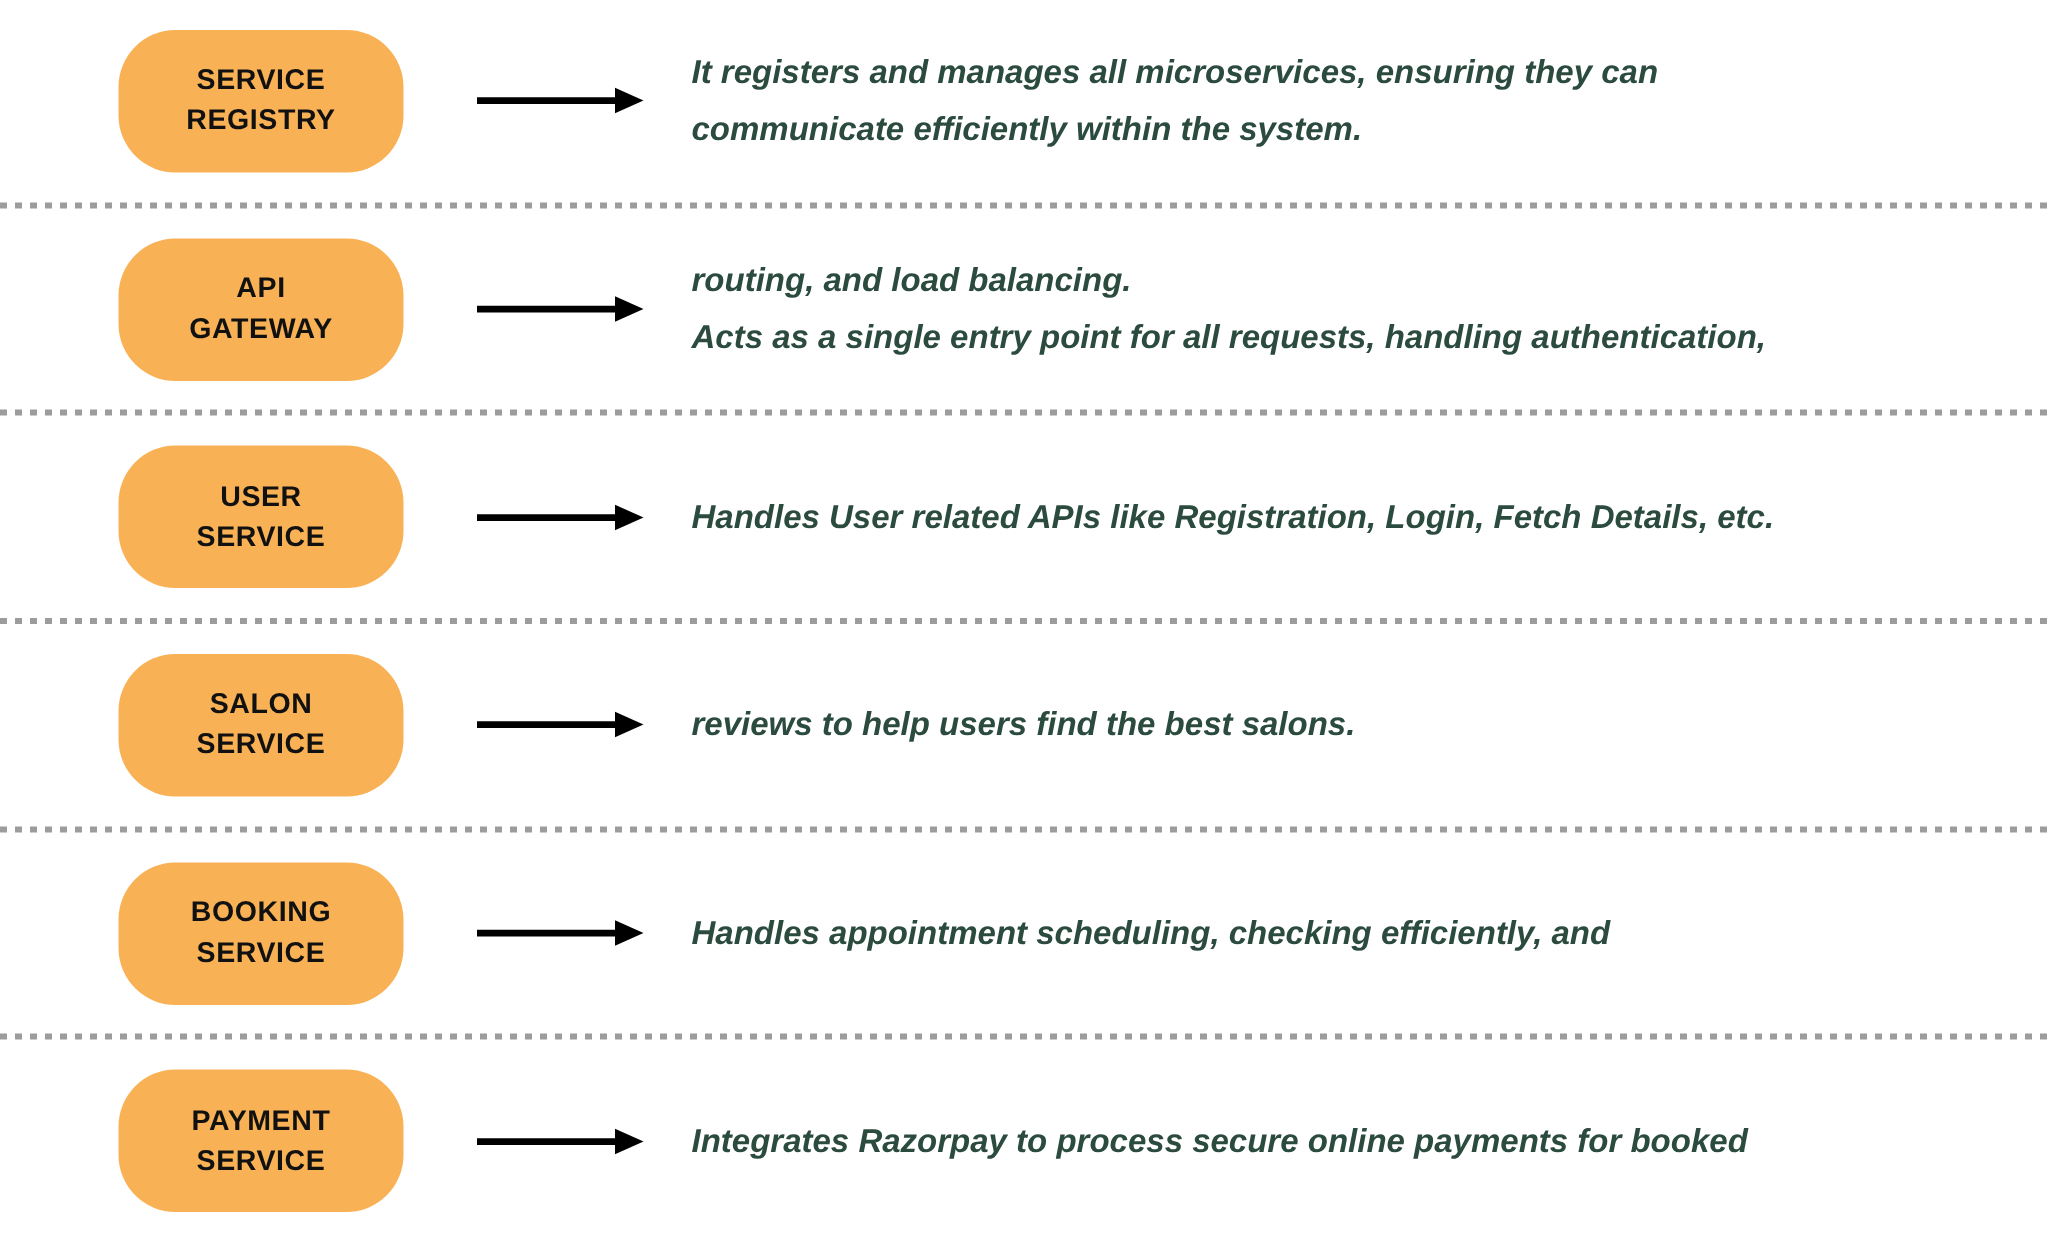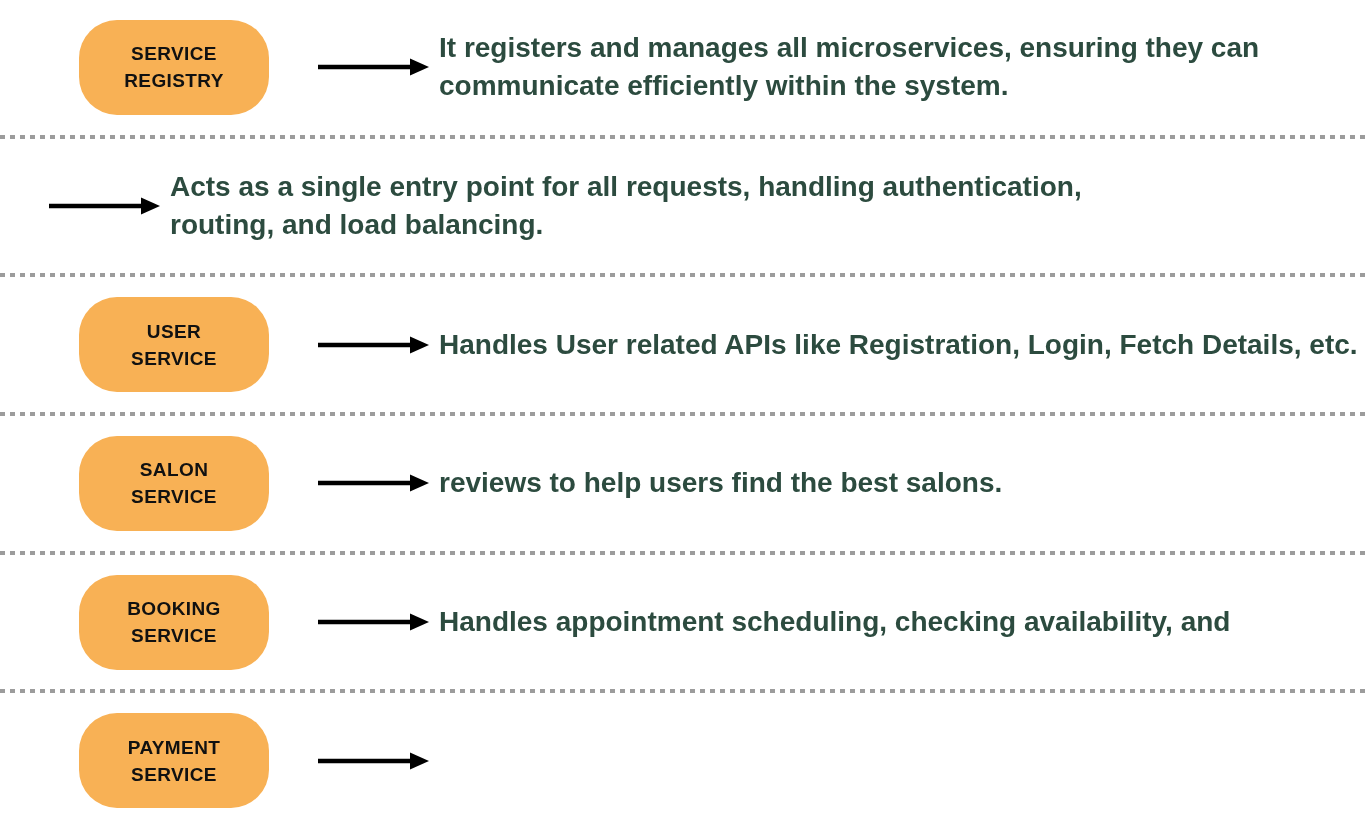"It registers and manages all" .desc { font-size: 28px -> 22px; font-style: none -> italic; margin-left: 8px -> 30px }
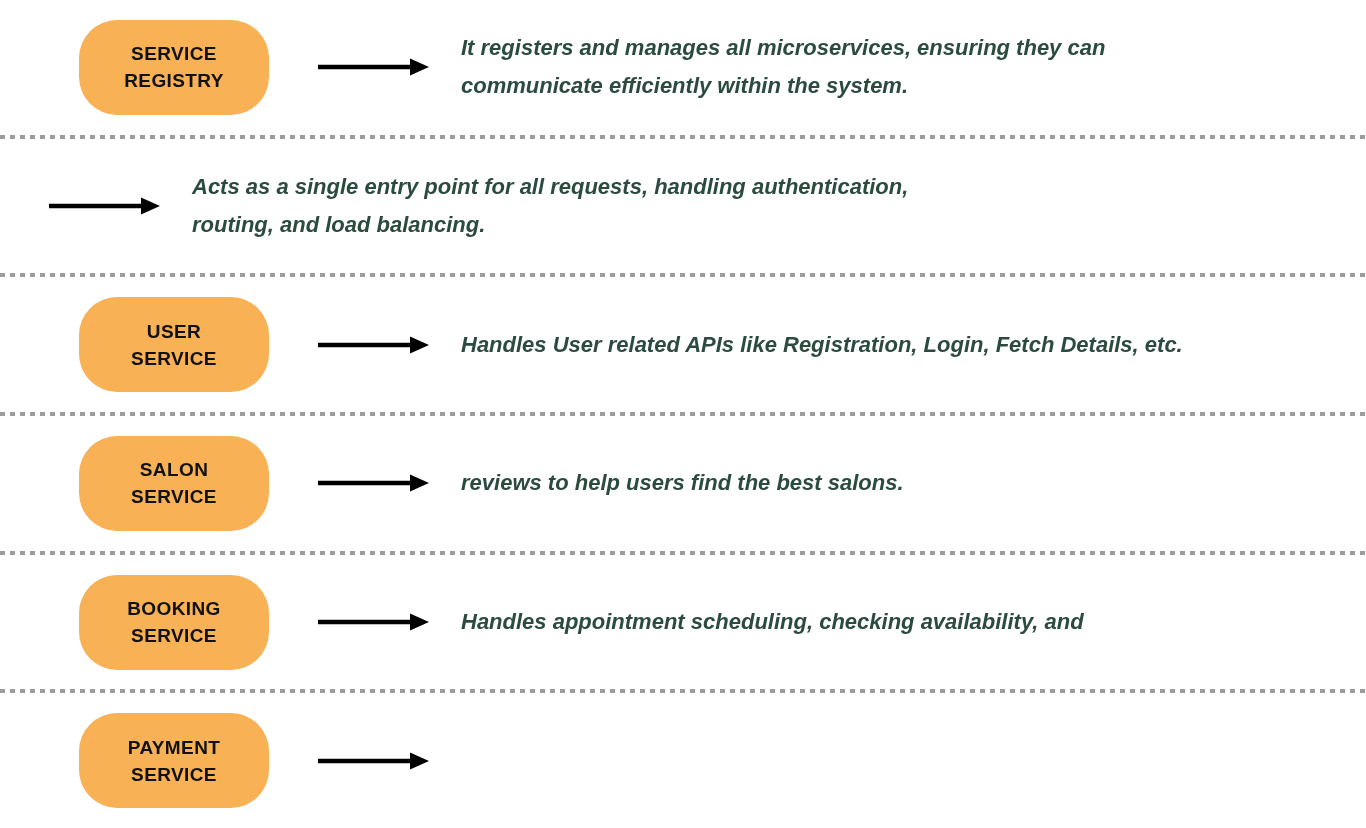"API" div.pill { html: none -> <div> <span>API</span> <span>GATEWAY</span> </div> }
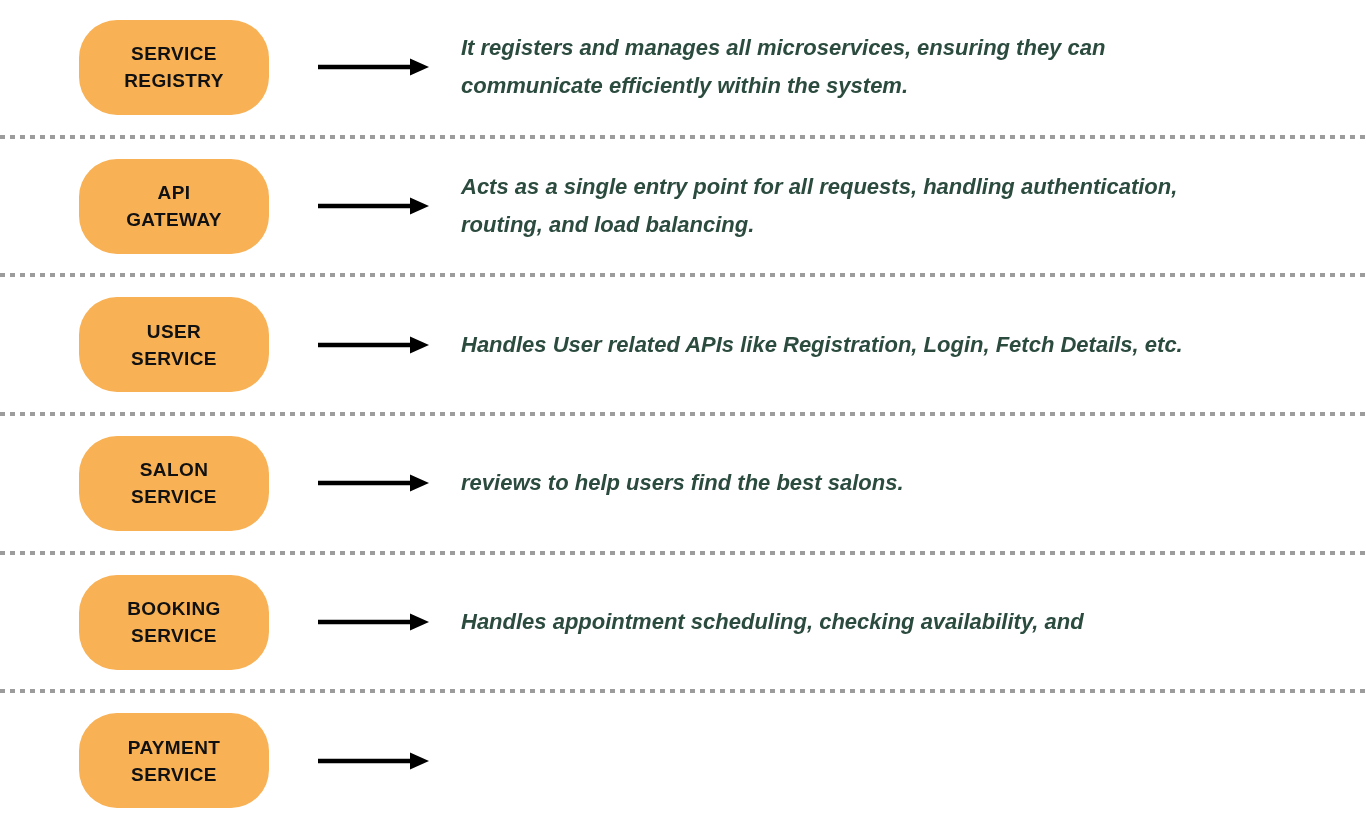"Acts as a single entry" div.line { order: before "routing, and load balancing." -> after "routing, and load balancing." }
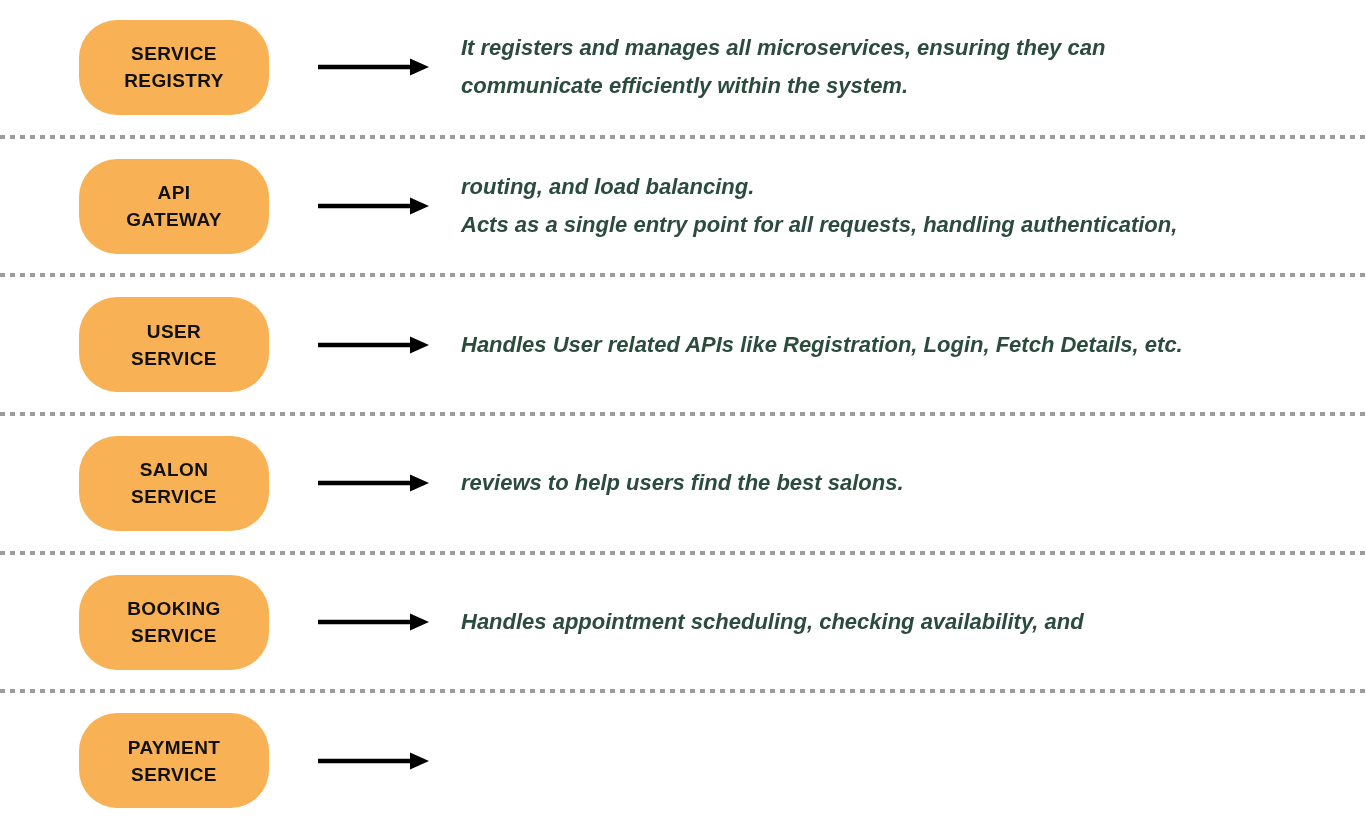"Handles appointment scheduling, checking" div.line { text: availability -> efficiently }
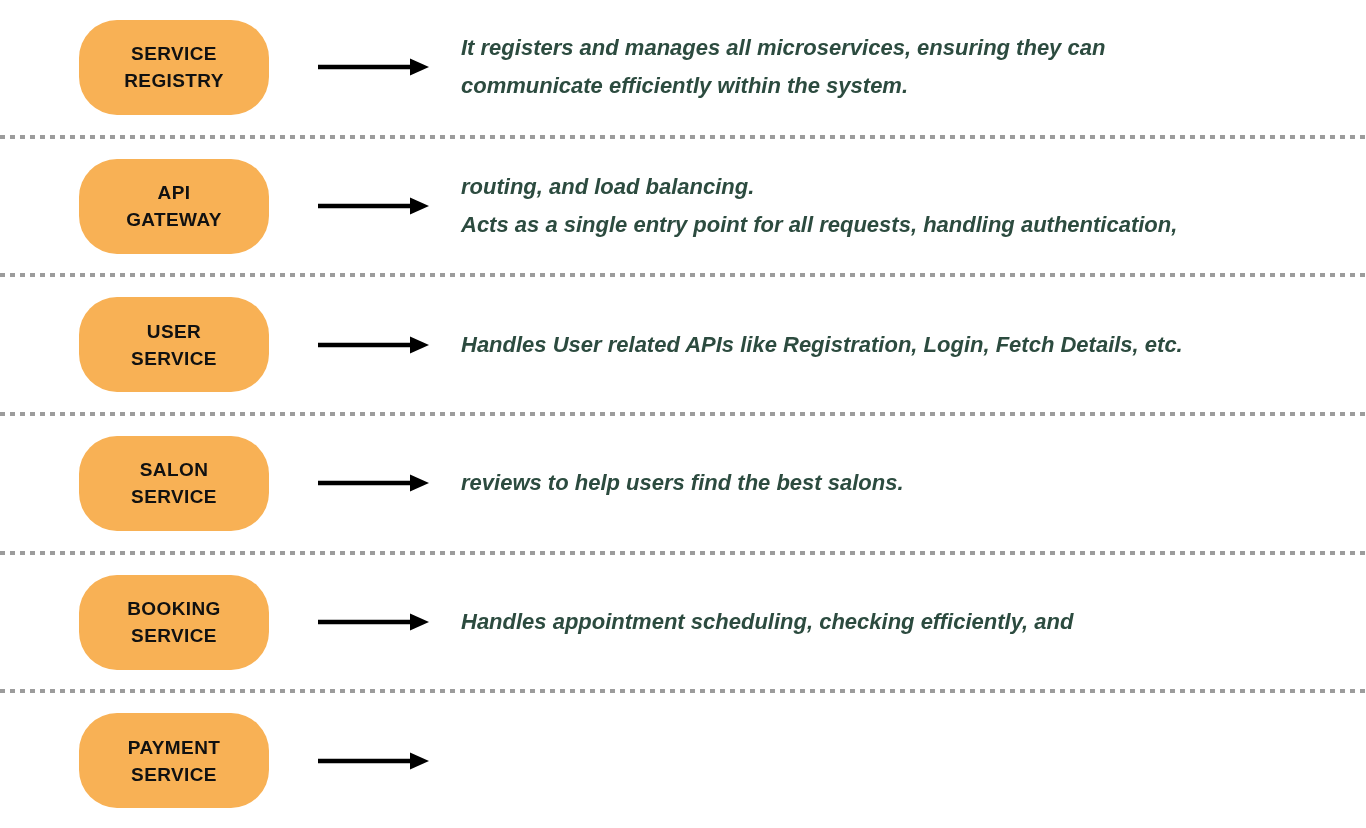"Integrates Razorpay to process secure" div.line { html: none -> <div>Integrates Razorpay to process secure online payments for booked</div> }
